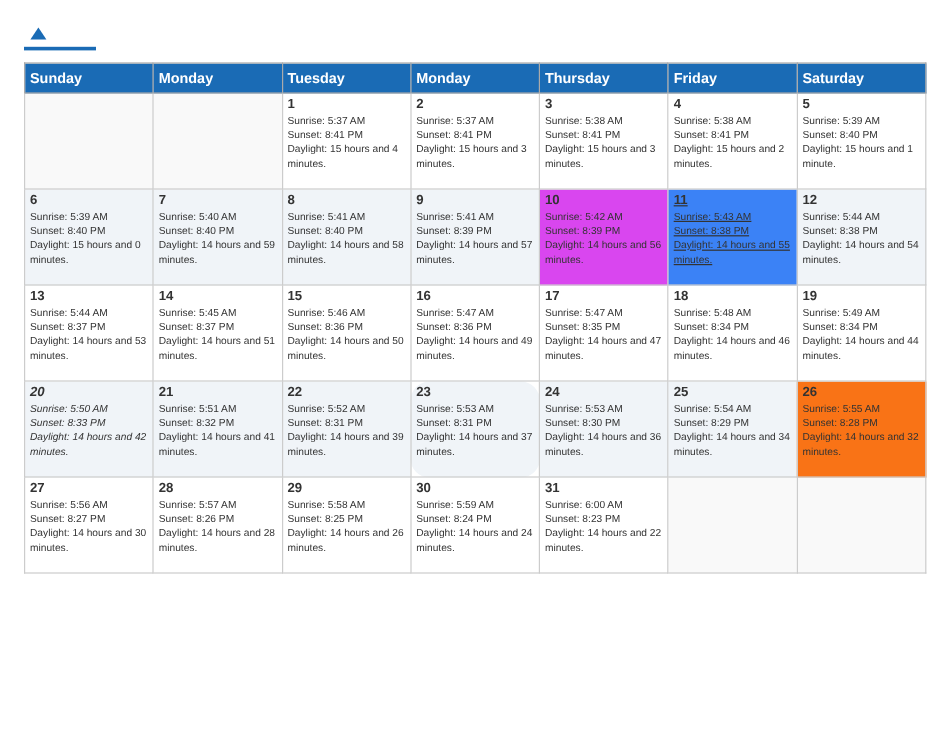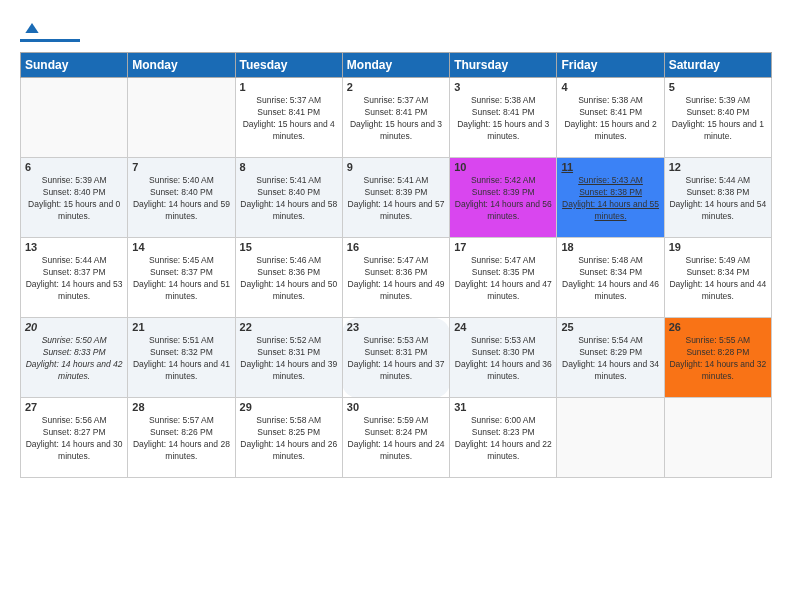"Sunrise: 5:37 AM" .day-info { text-align: center -> none }
